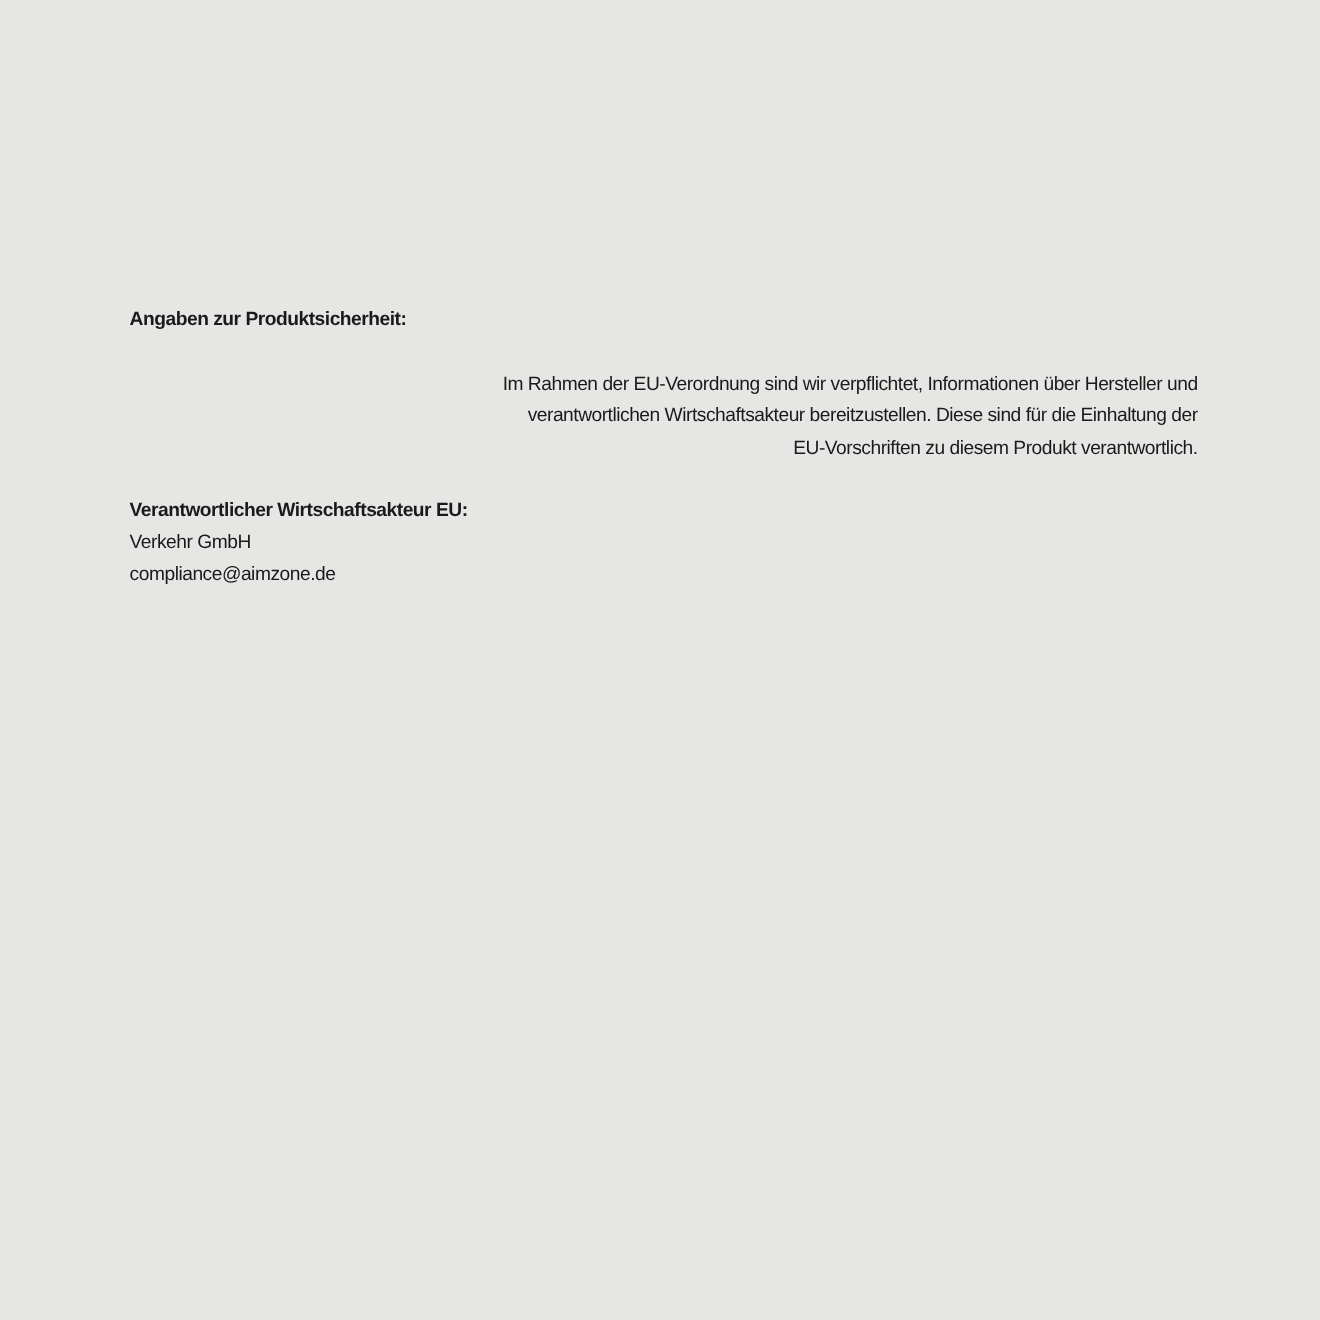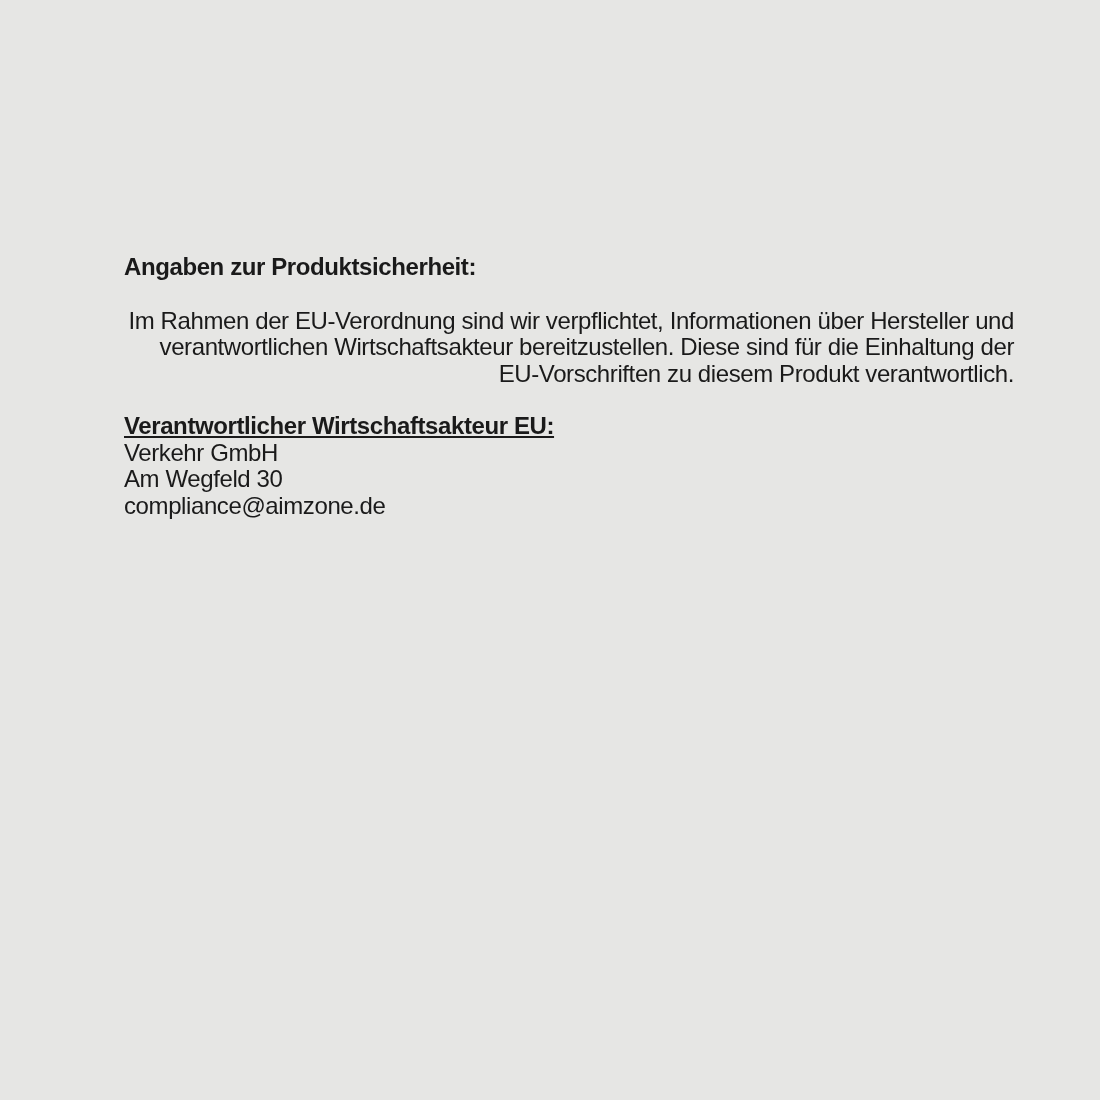"Angaben zur Produktsicherheit:" .content { font-size: 24px -> 16px; left: 124px -> 108px }
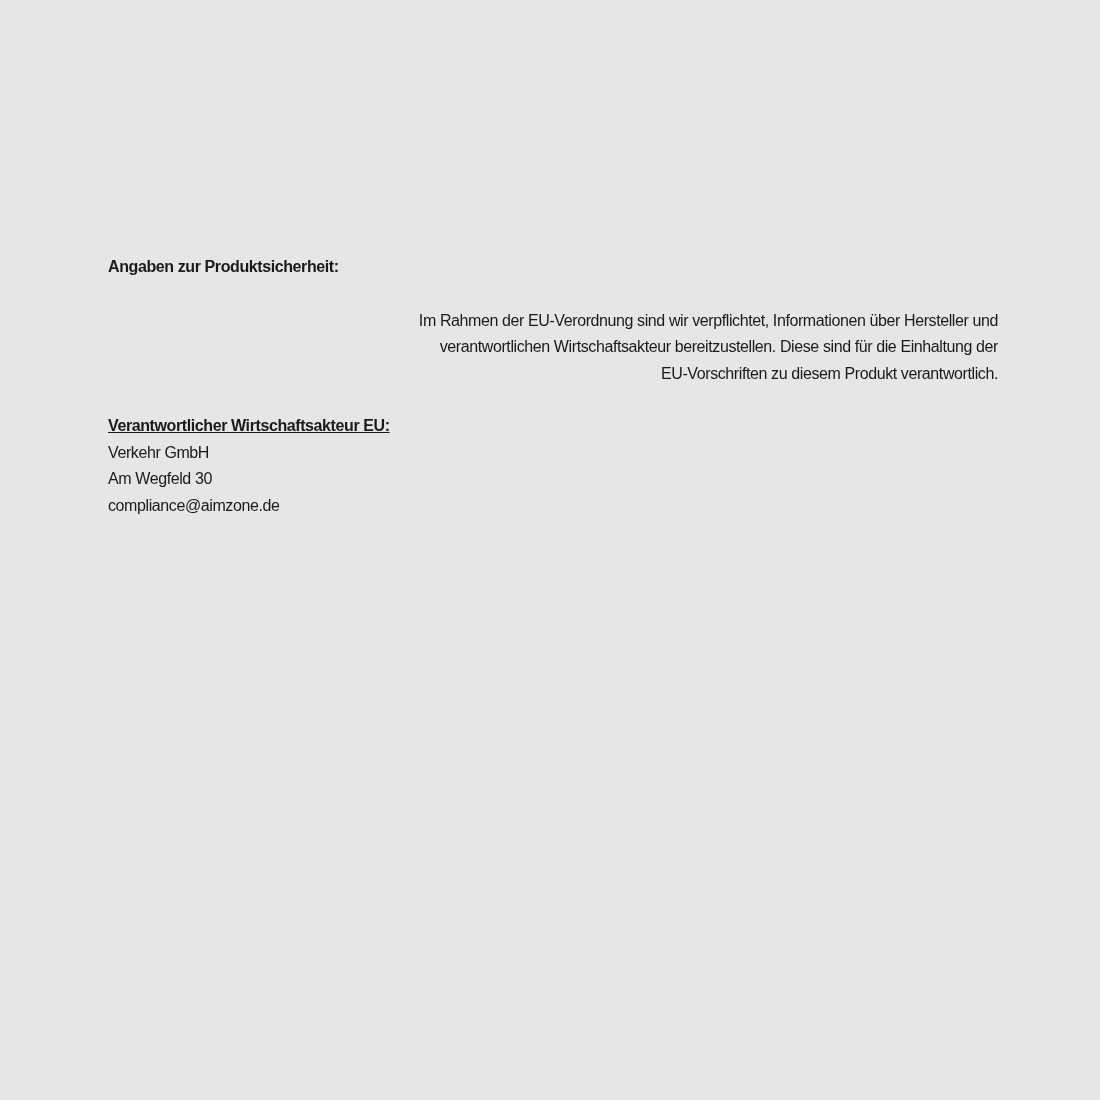"Verantwortlicher Wirtschaftsakteur EU:" .actor-heading { text-decoration: underline -> none }
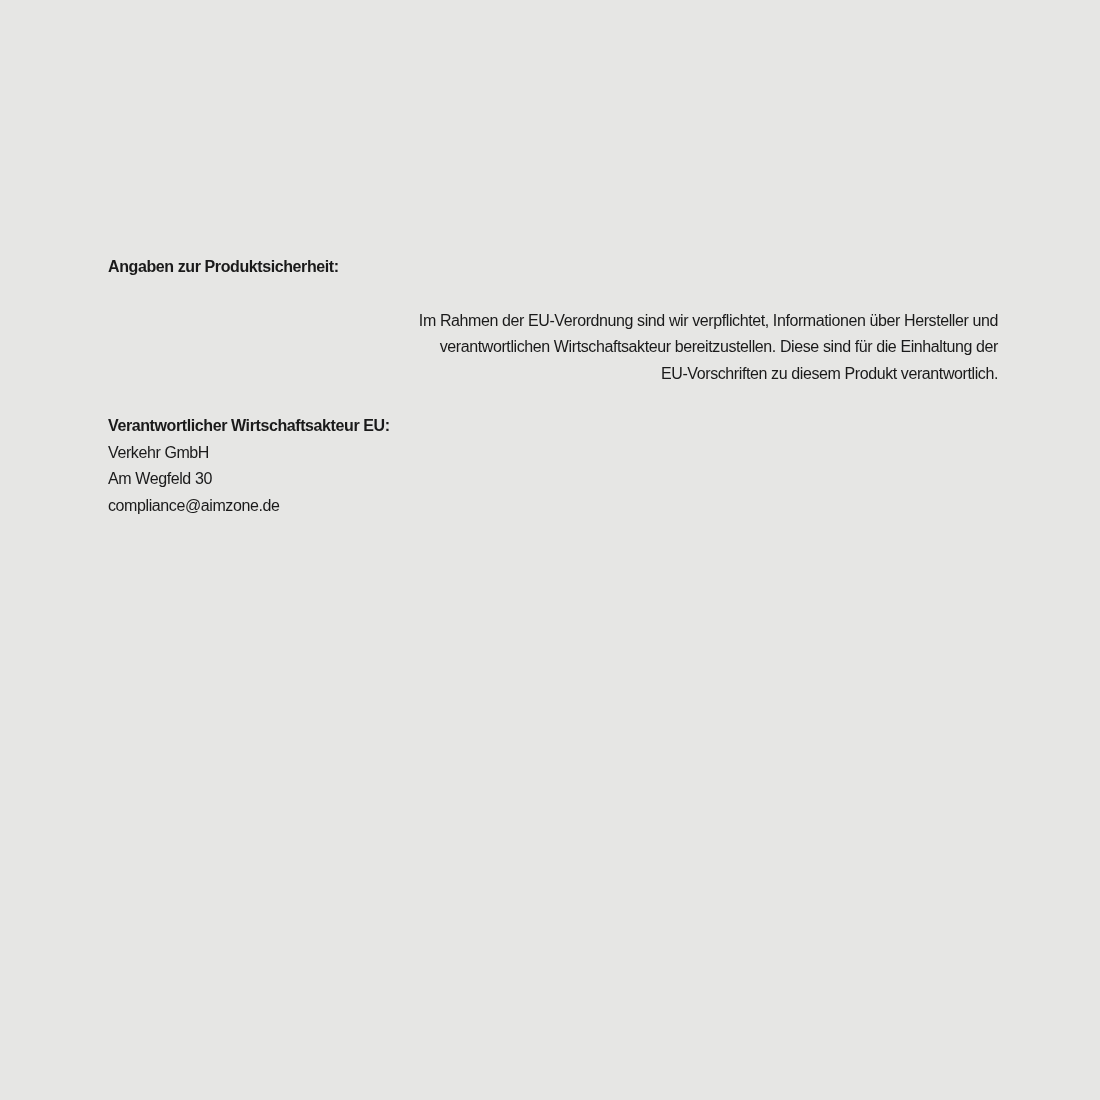"Am Wegfeld 30" p.actor-line { html: <p>Am Wegfeld 30</p> -> none }
